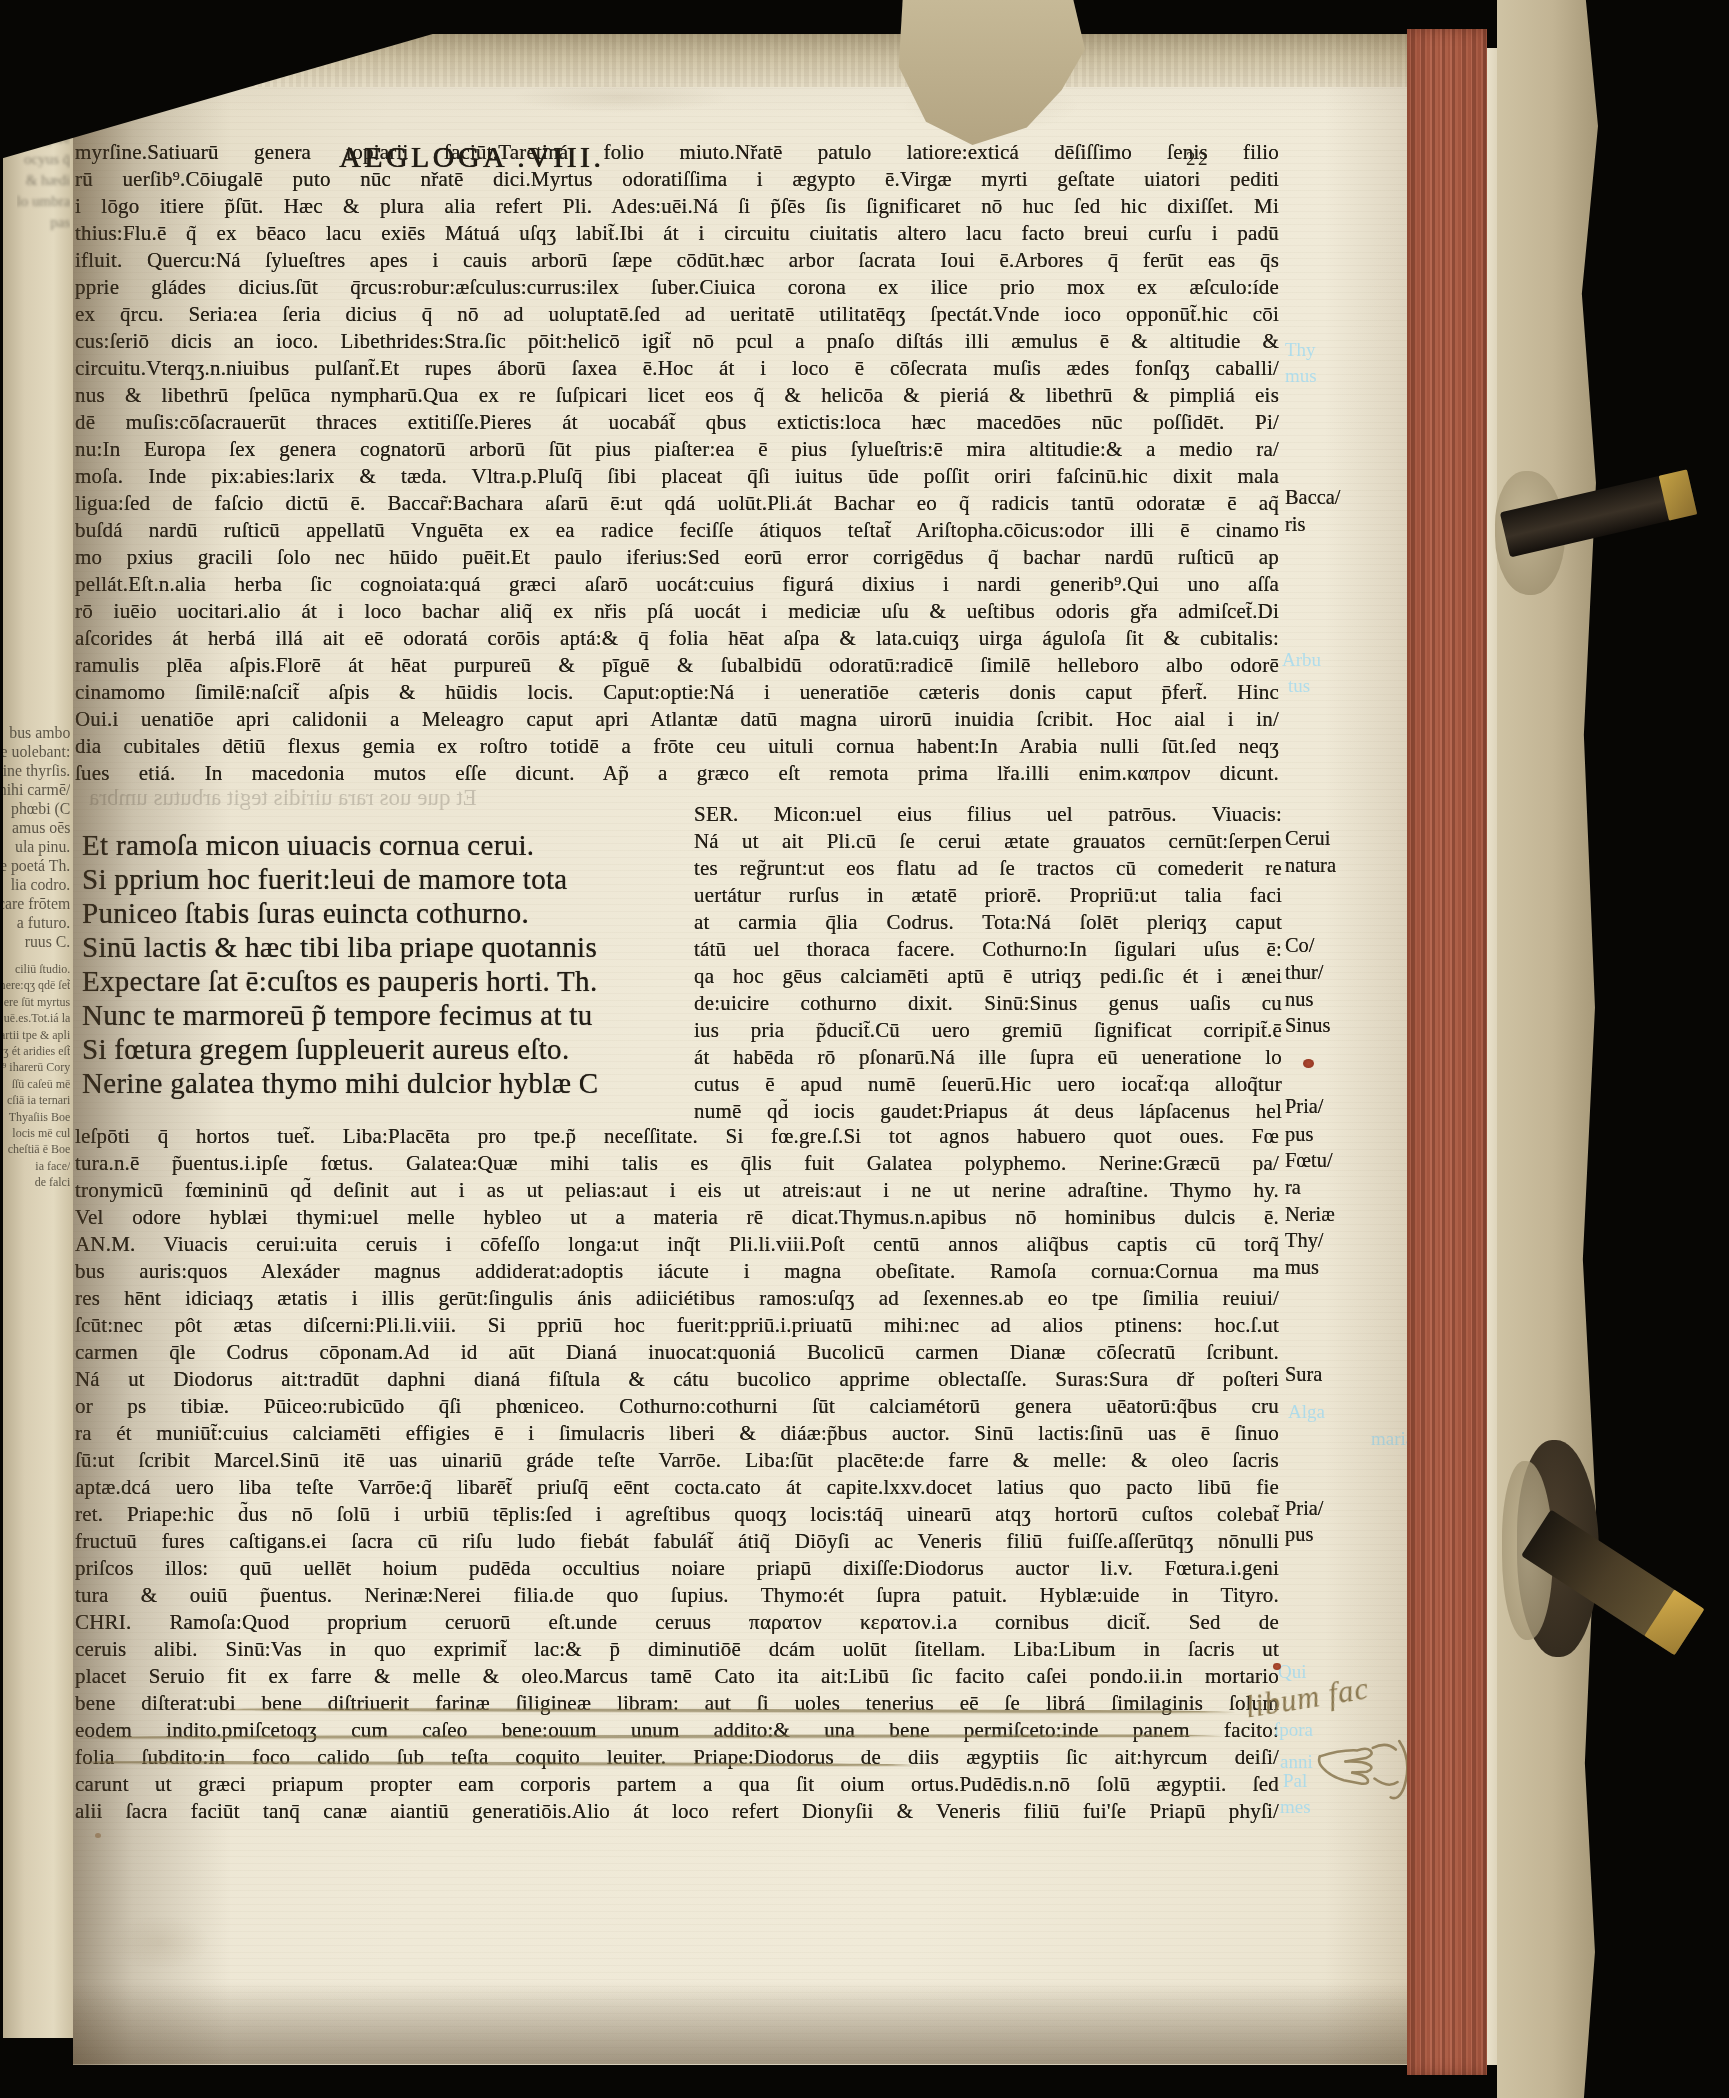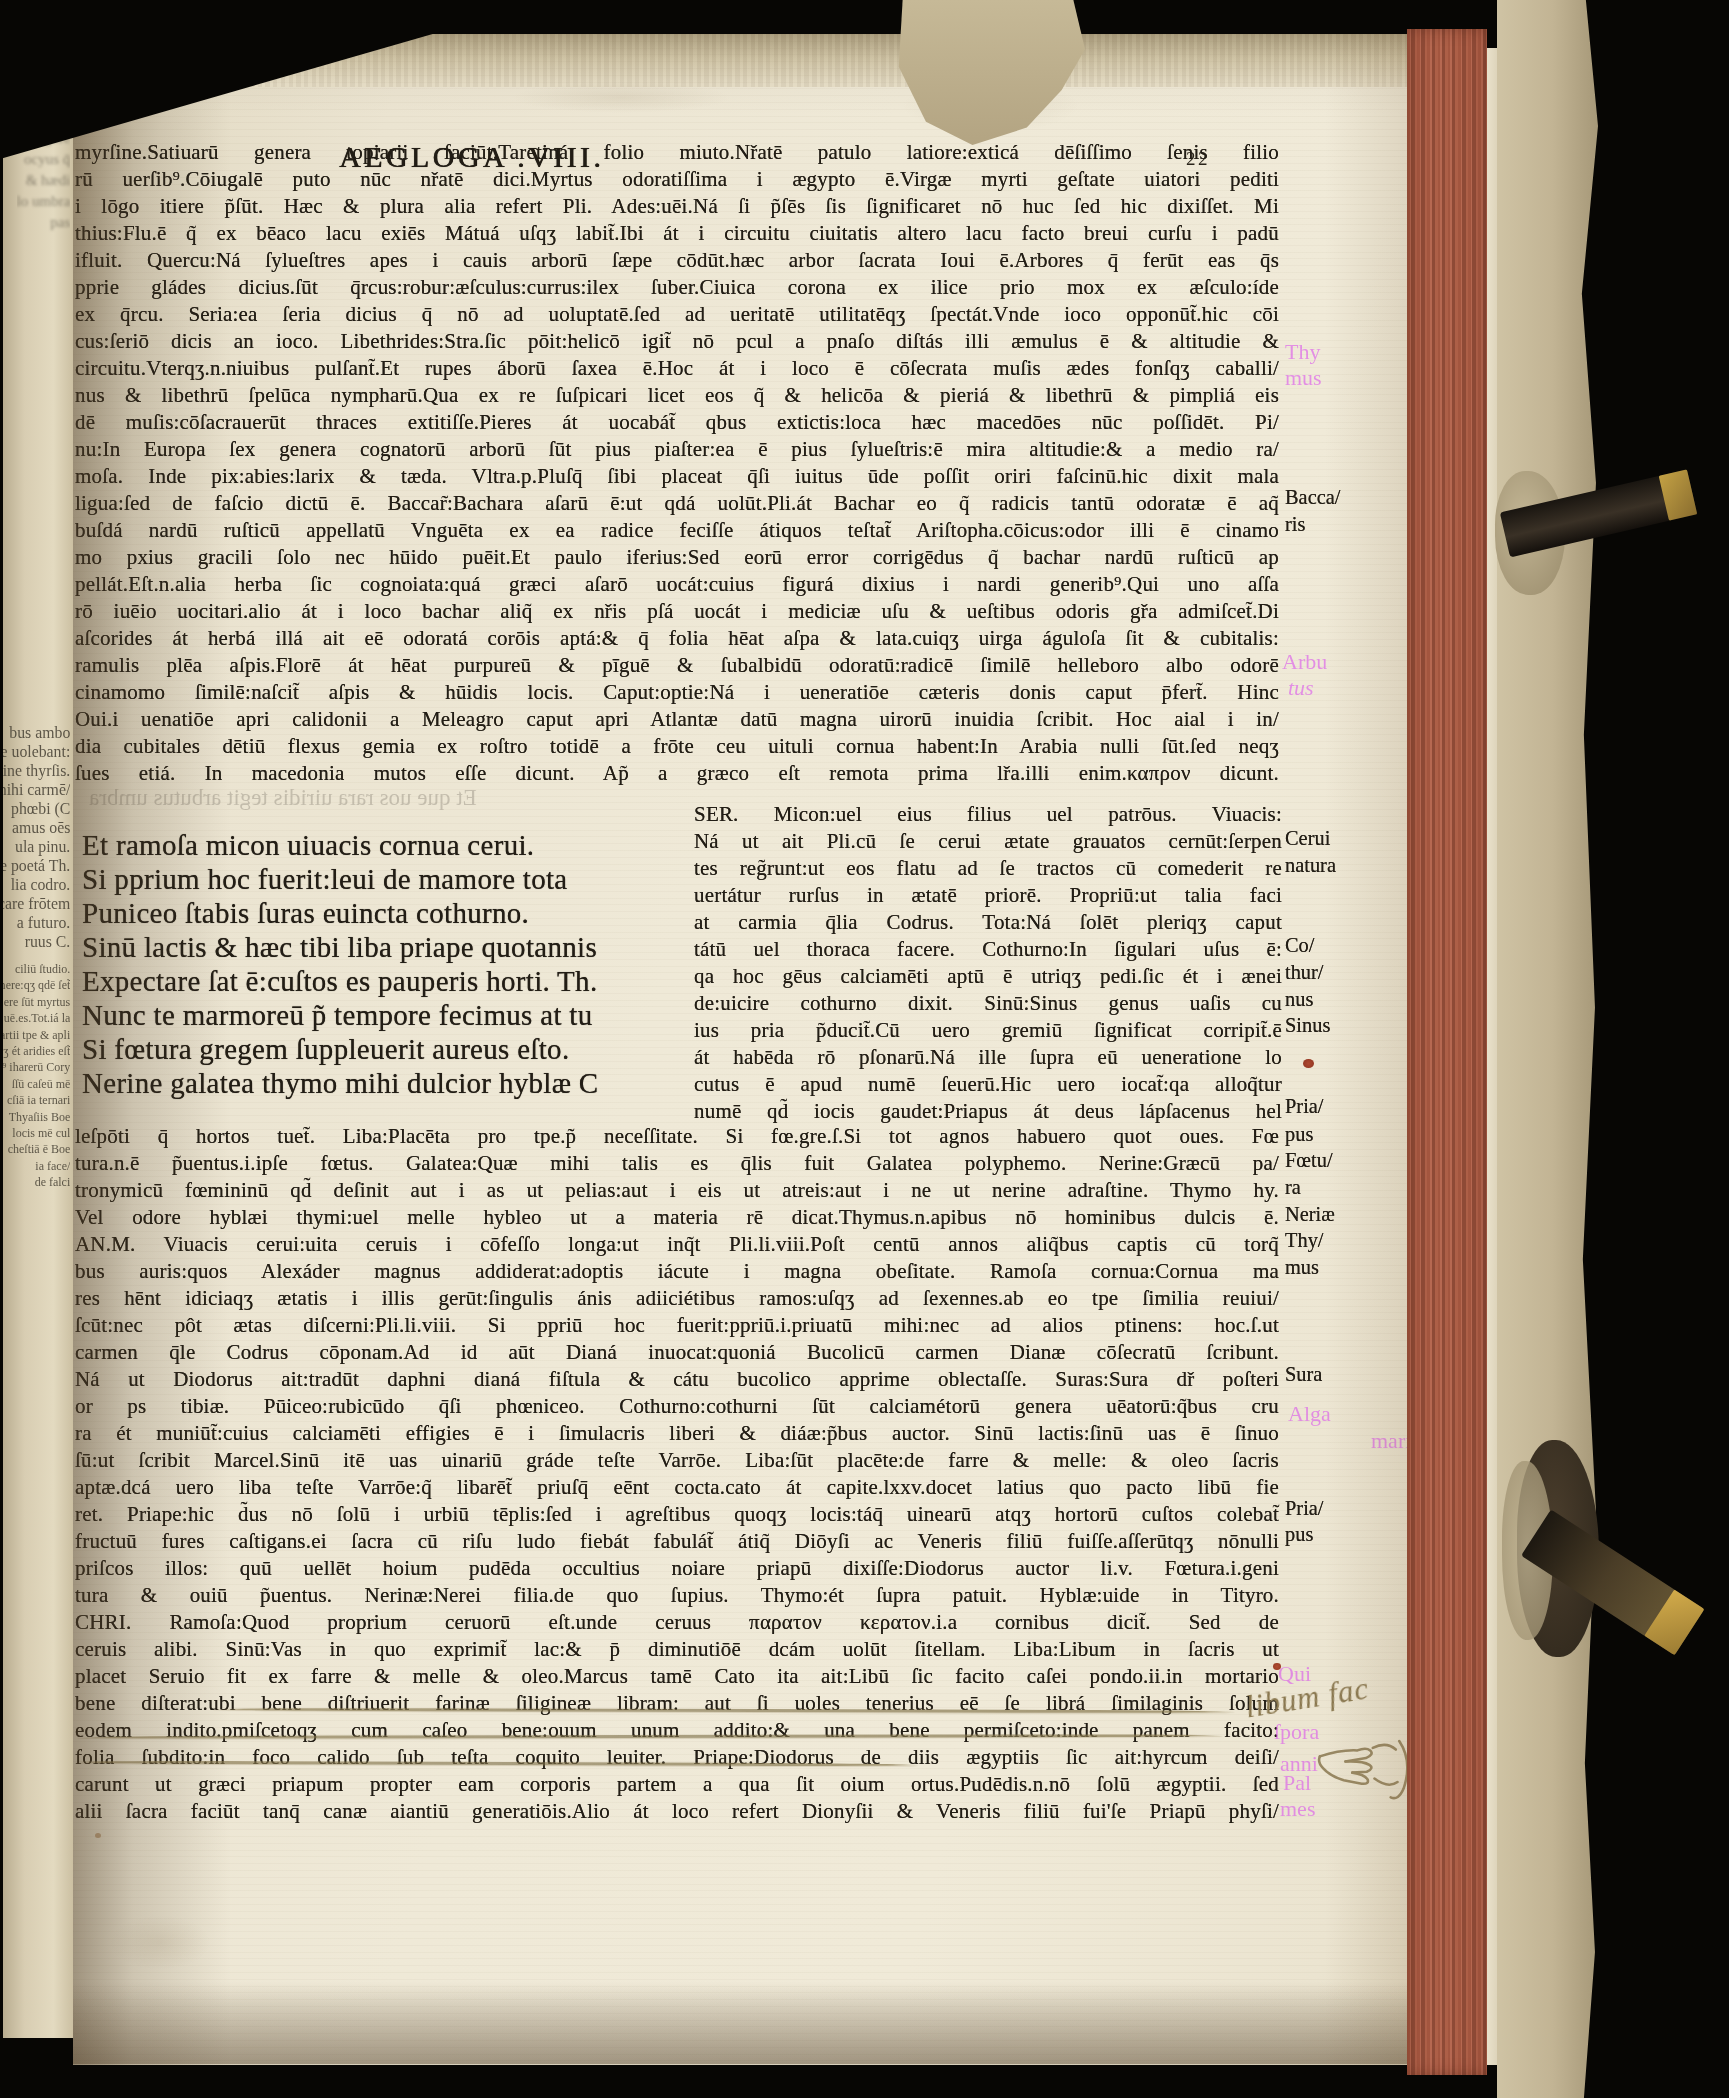"Thy" .show-through { color: #d946ef -> #7dd3fc; font-size: 22px -> 19px }
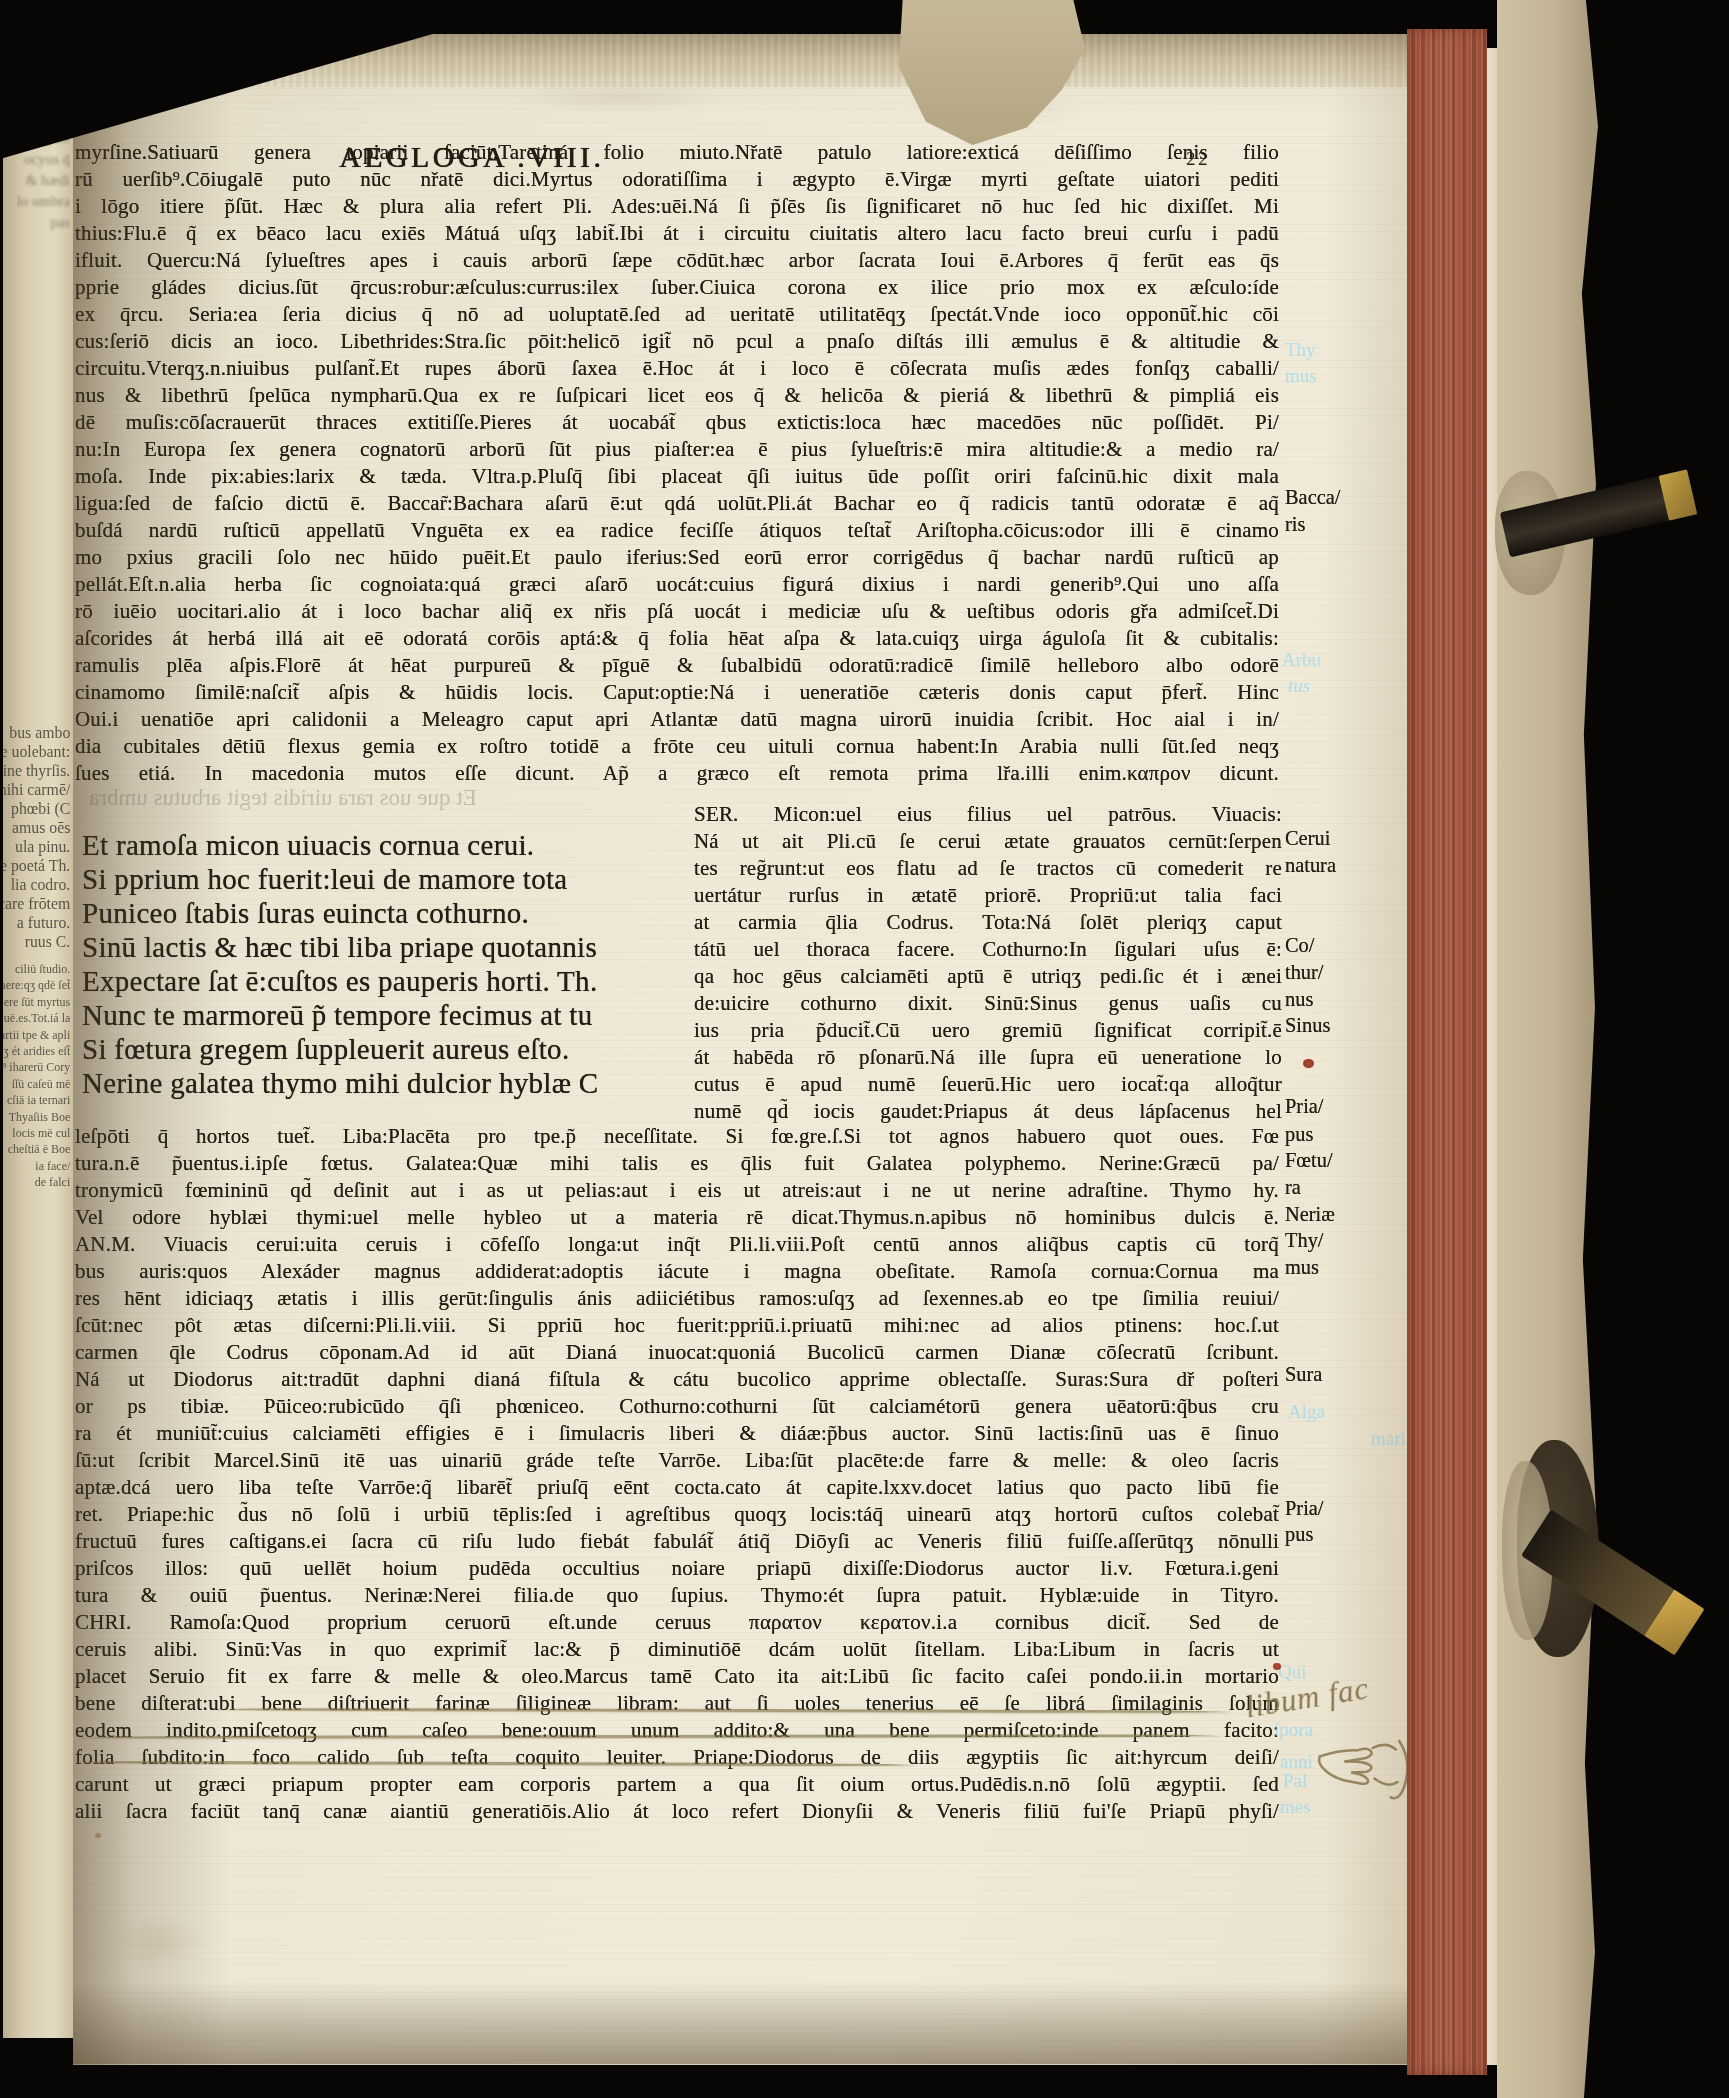"tus" span.show-through { font-style: italic -> none }
